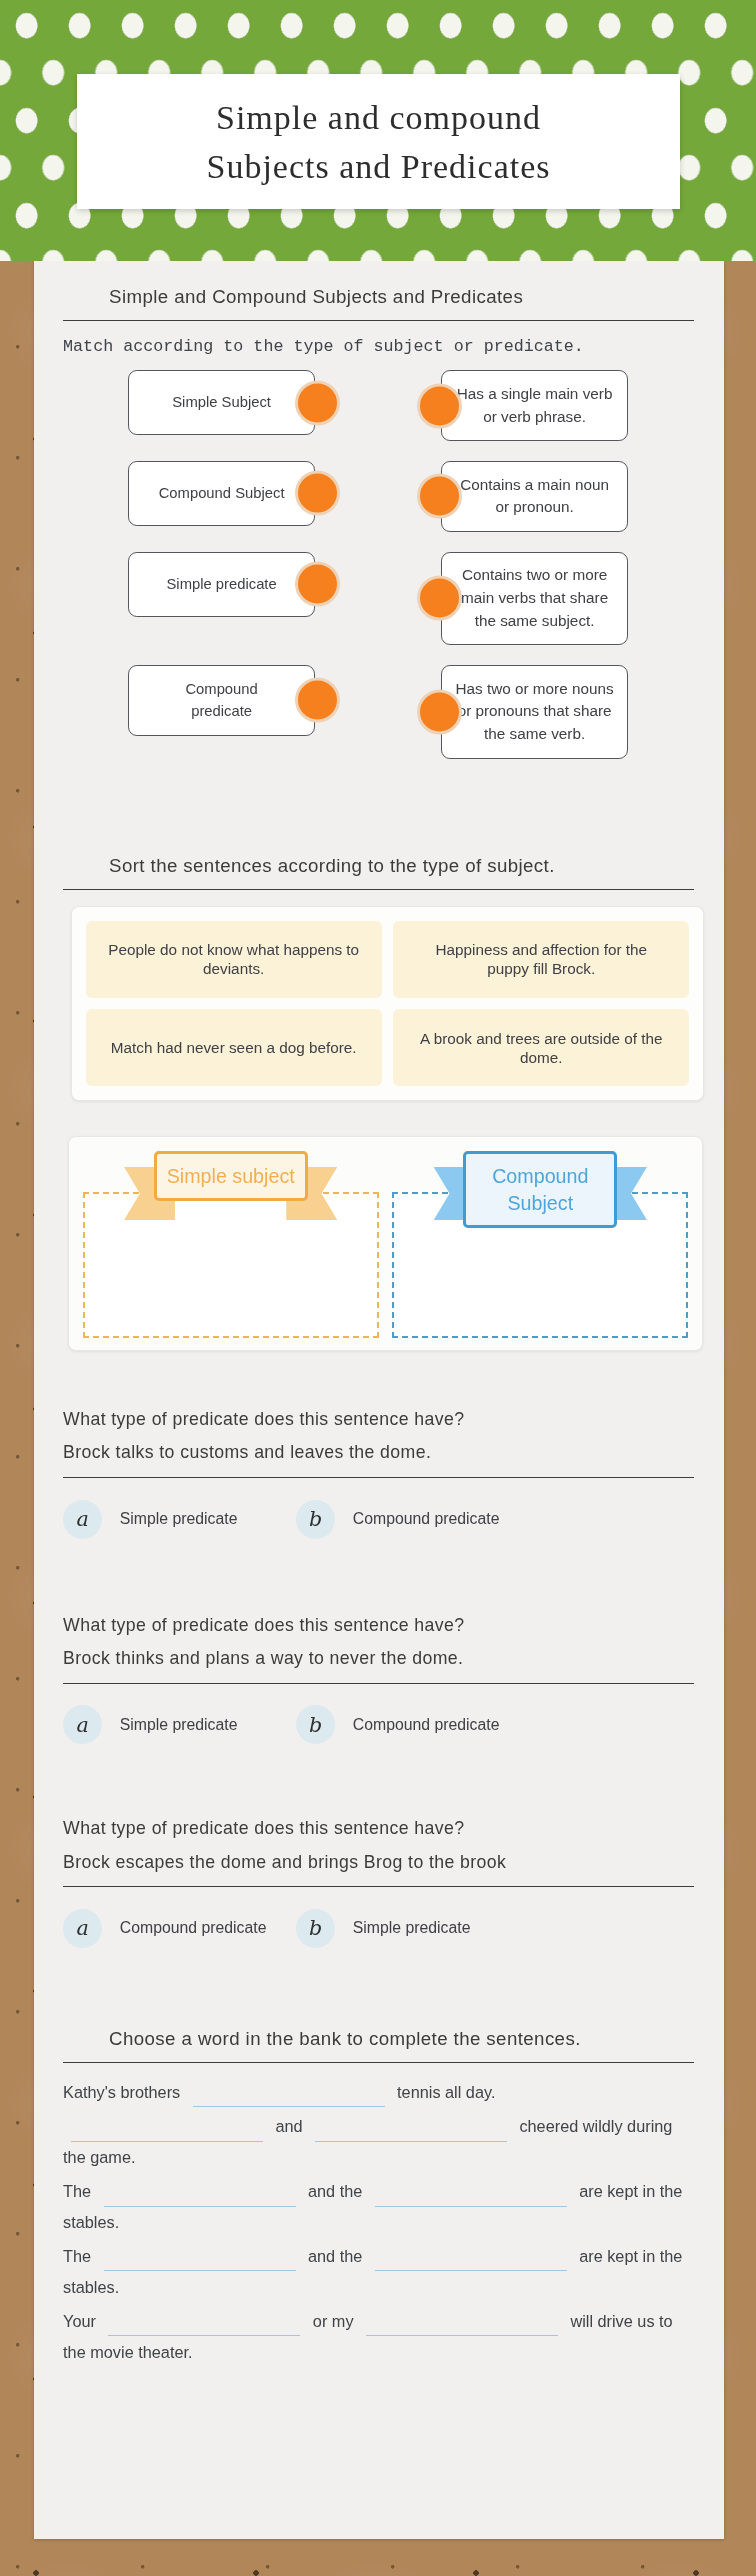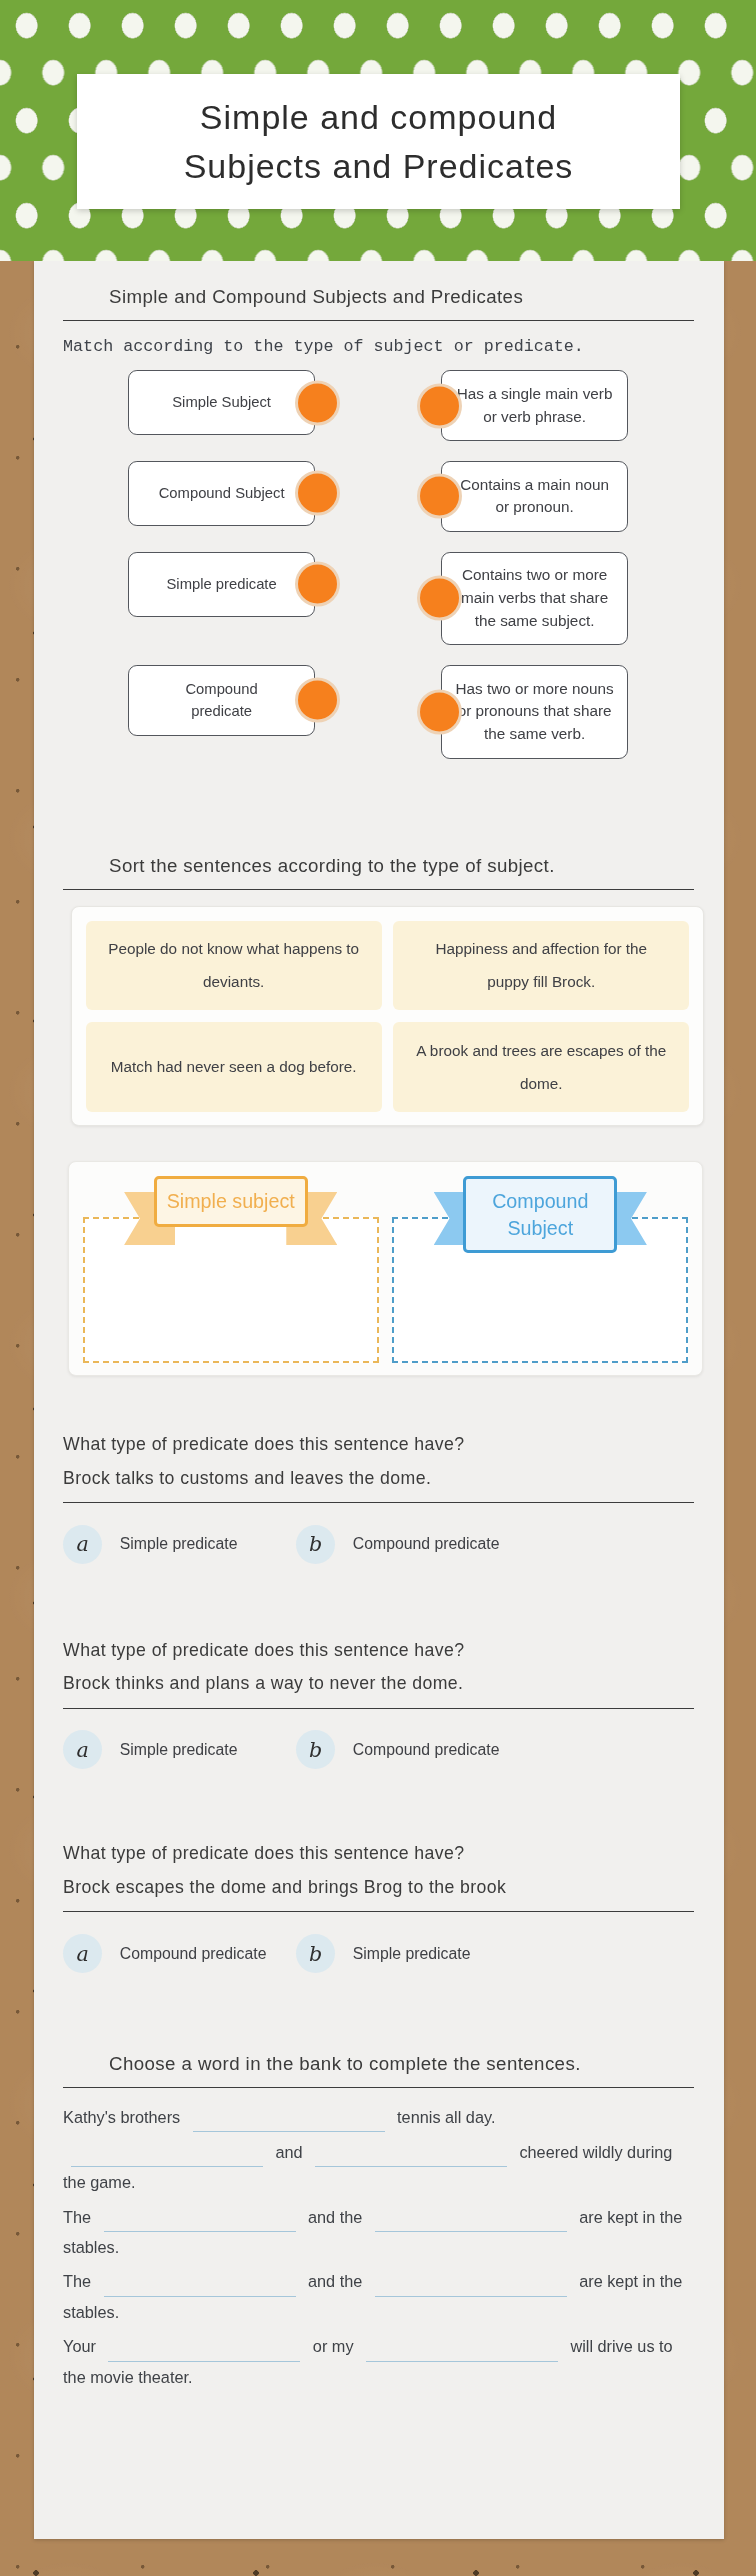"Simple and compound" .title-card .line { font-family: Liberation Sans, sans-serif -> Liberation Serif, serif }
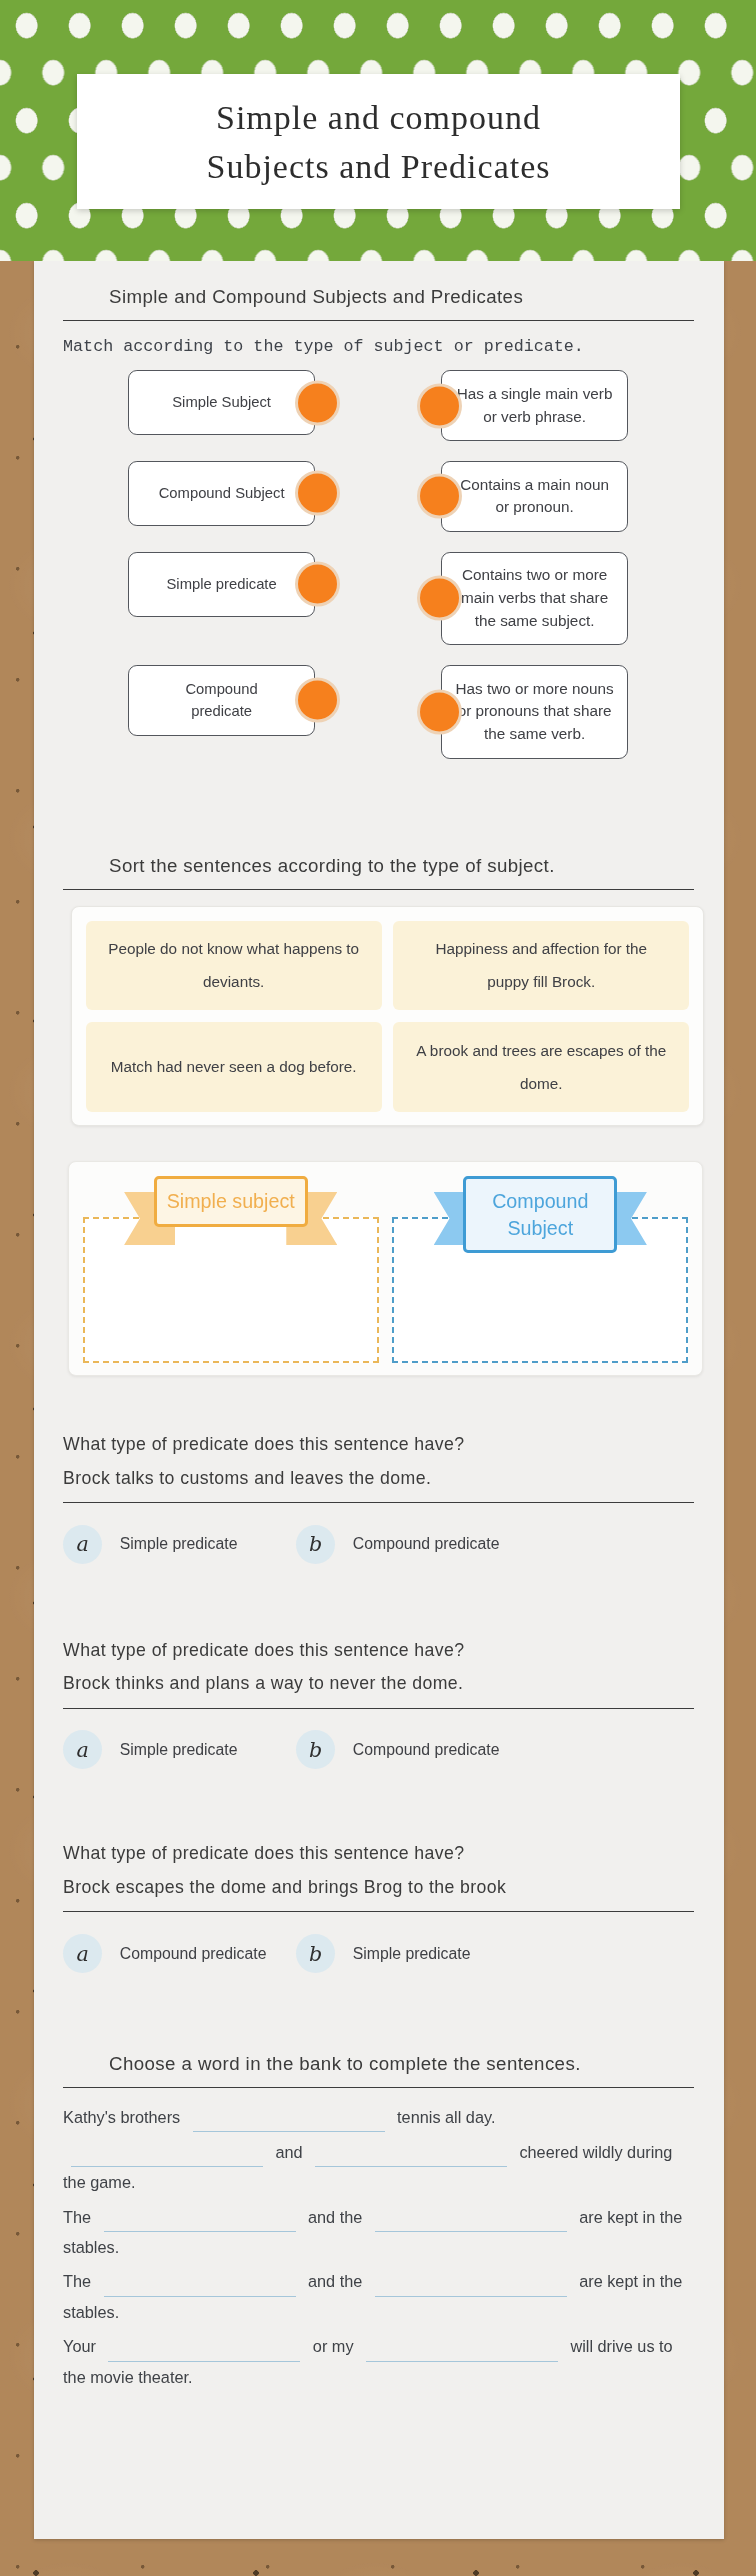"People do not know what" .sort-card { line-height: 33px -> 19px }
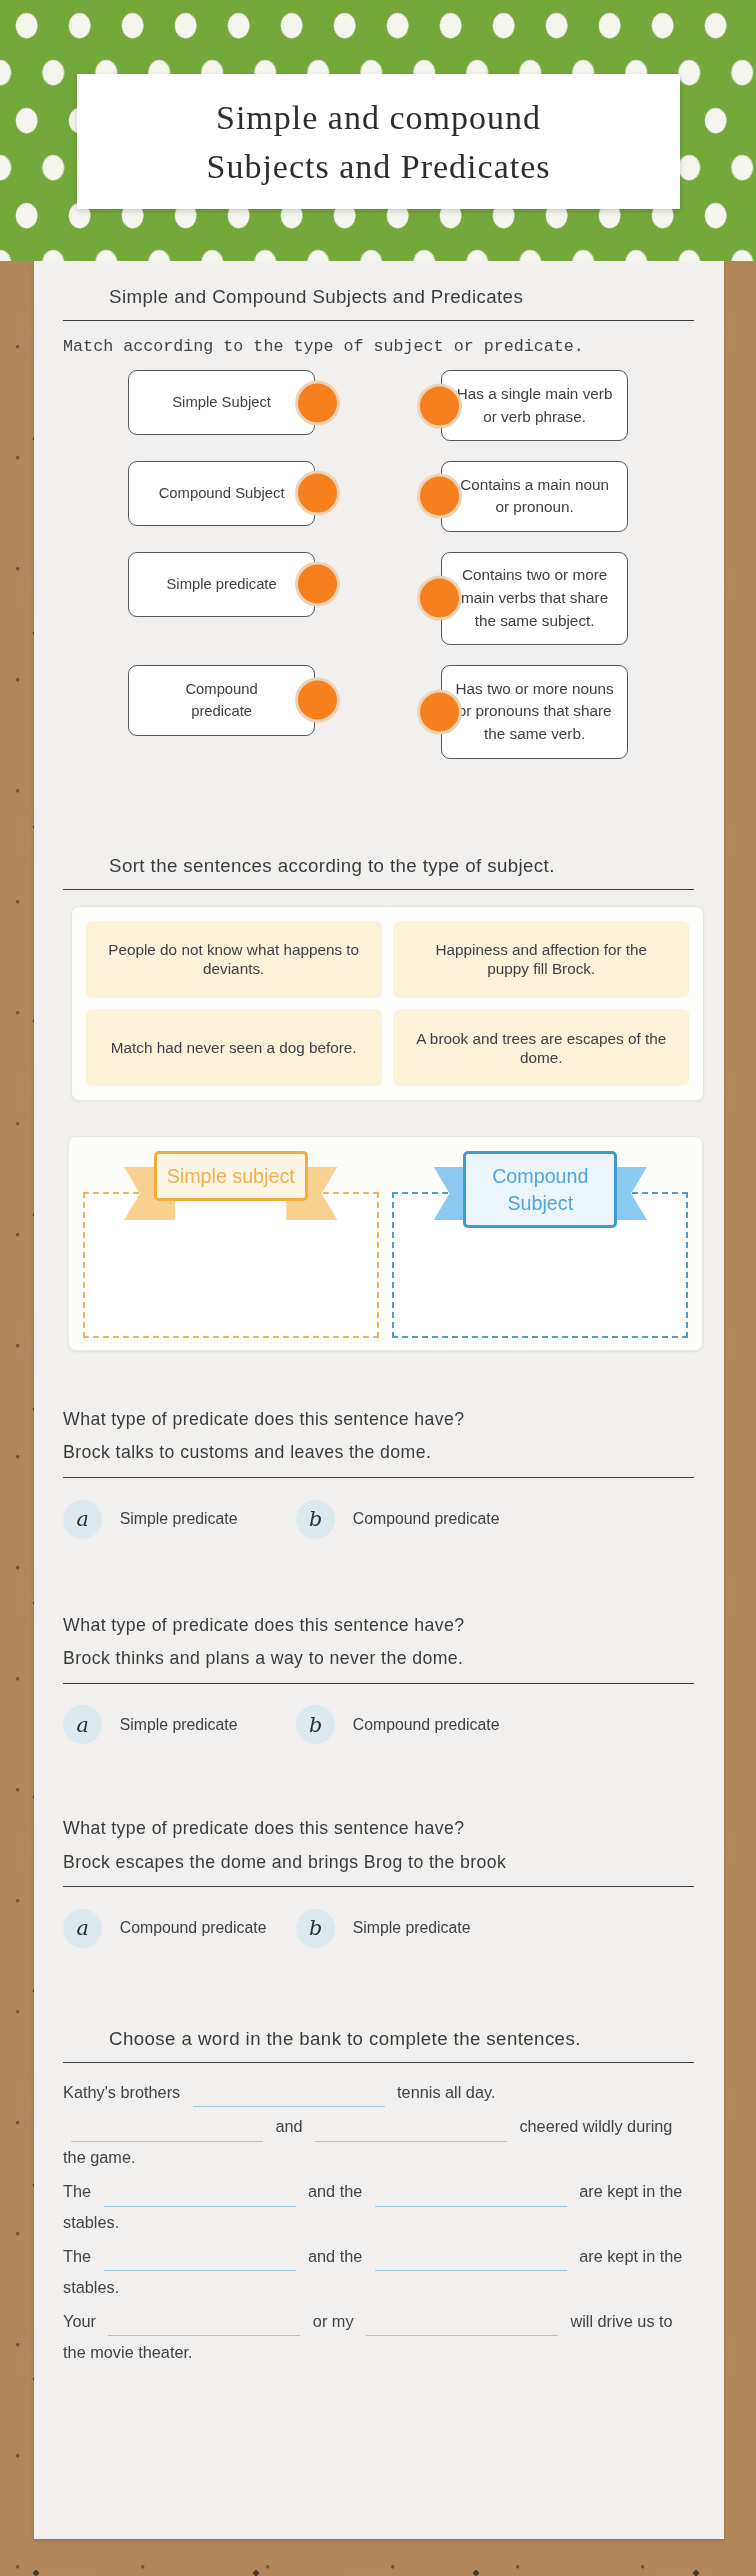"A brook and trees are" div.sort-card { text: escapes -> outside }
